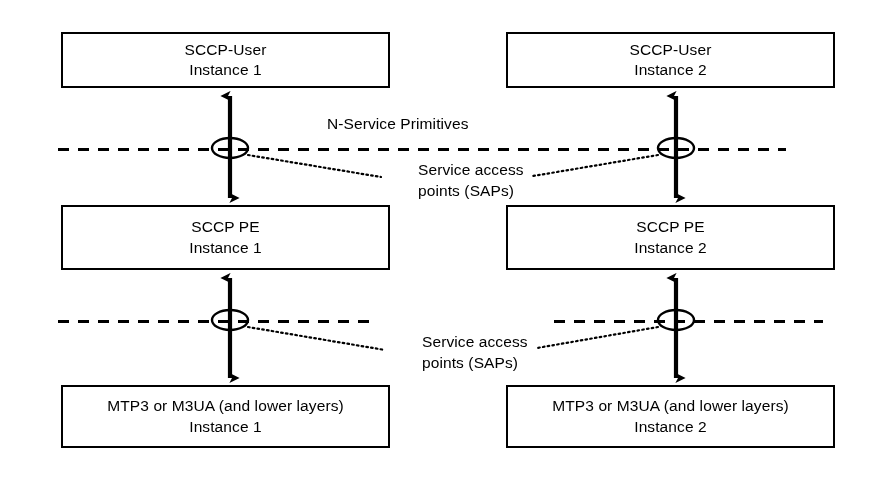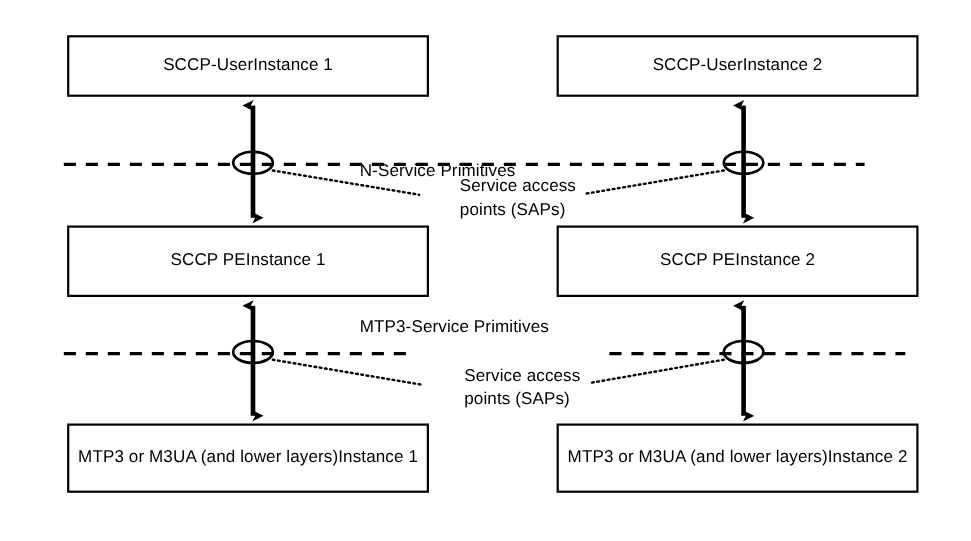"SCCP-User" .node-box { flex-direction: row -> column }
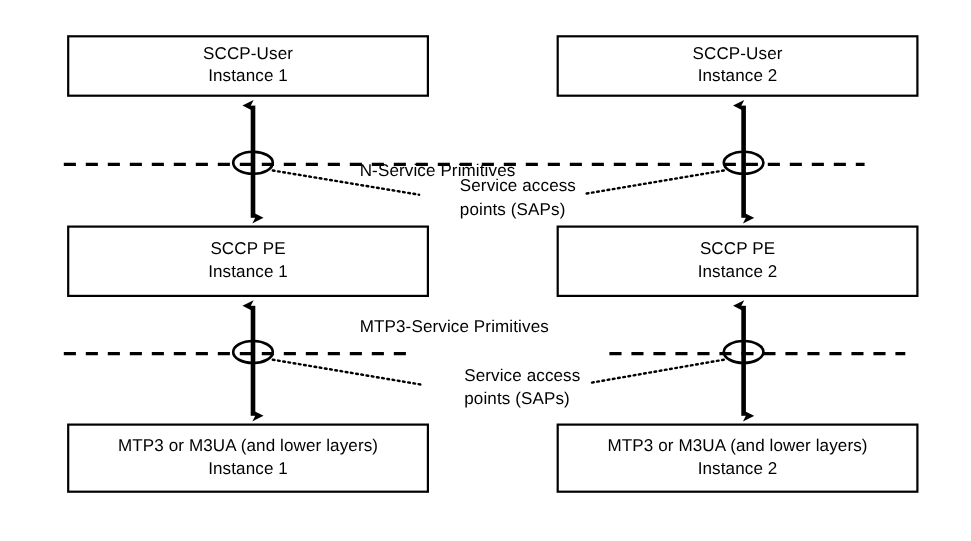"N-Service Primitives" div.free-label { margin-top: 32px -> none }
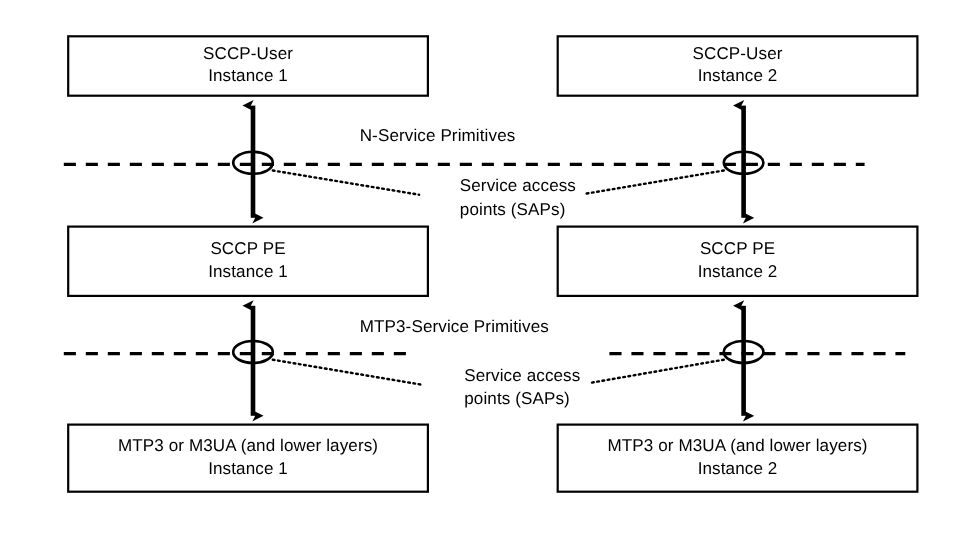"MTP3-Service Primitives" div.free-label { html: <div>MTP3-Service Primitives</div> -> none }
